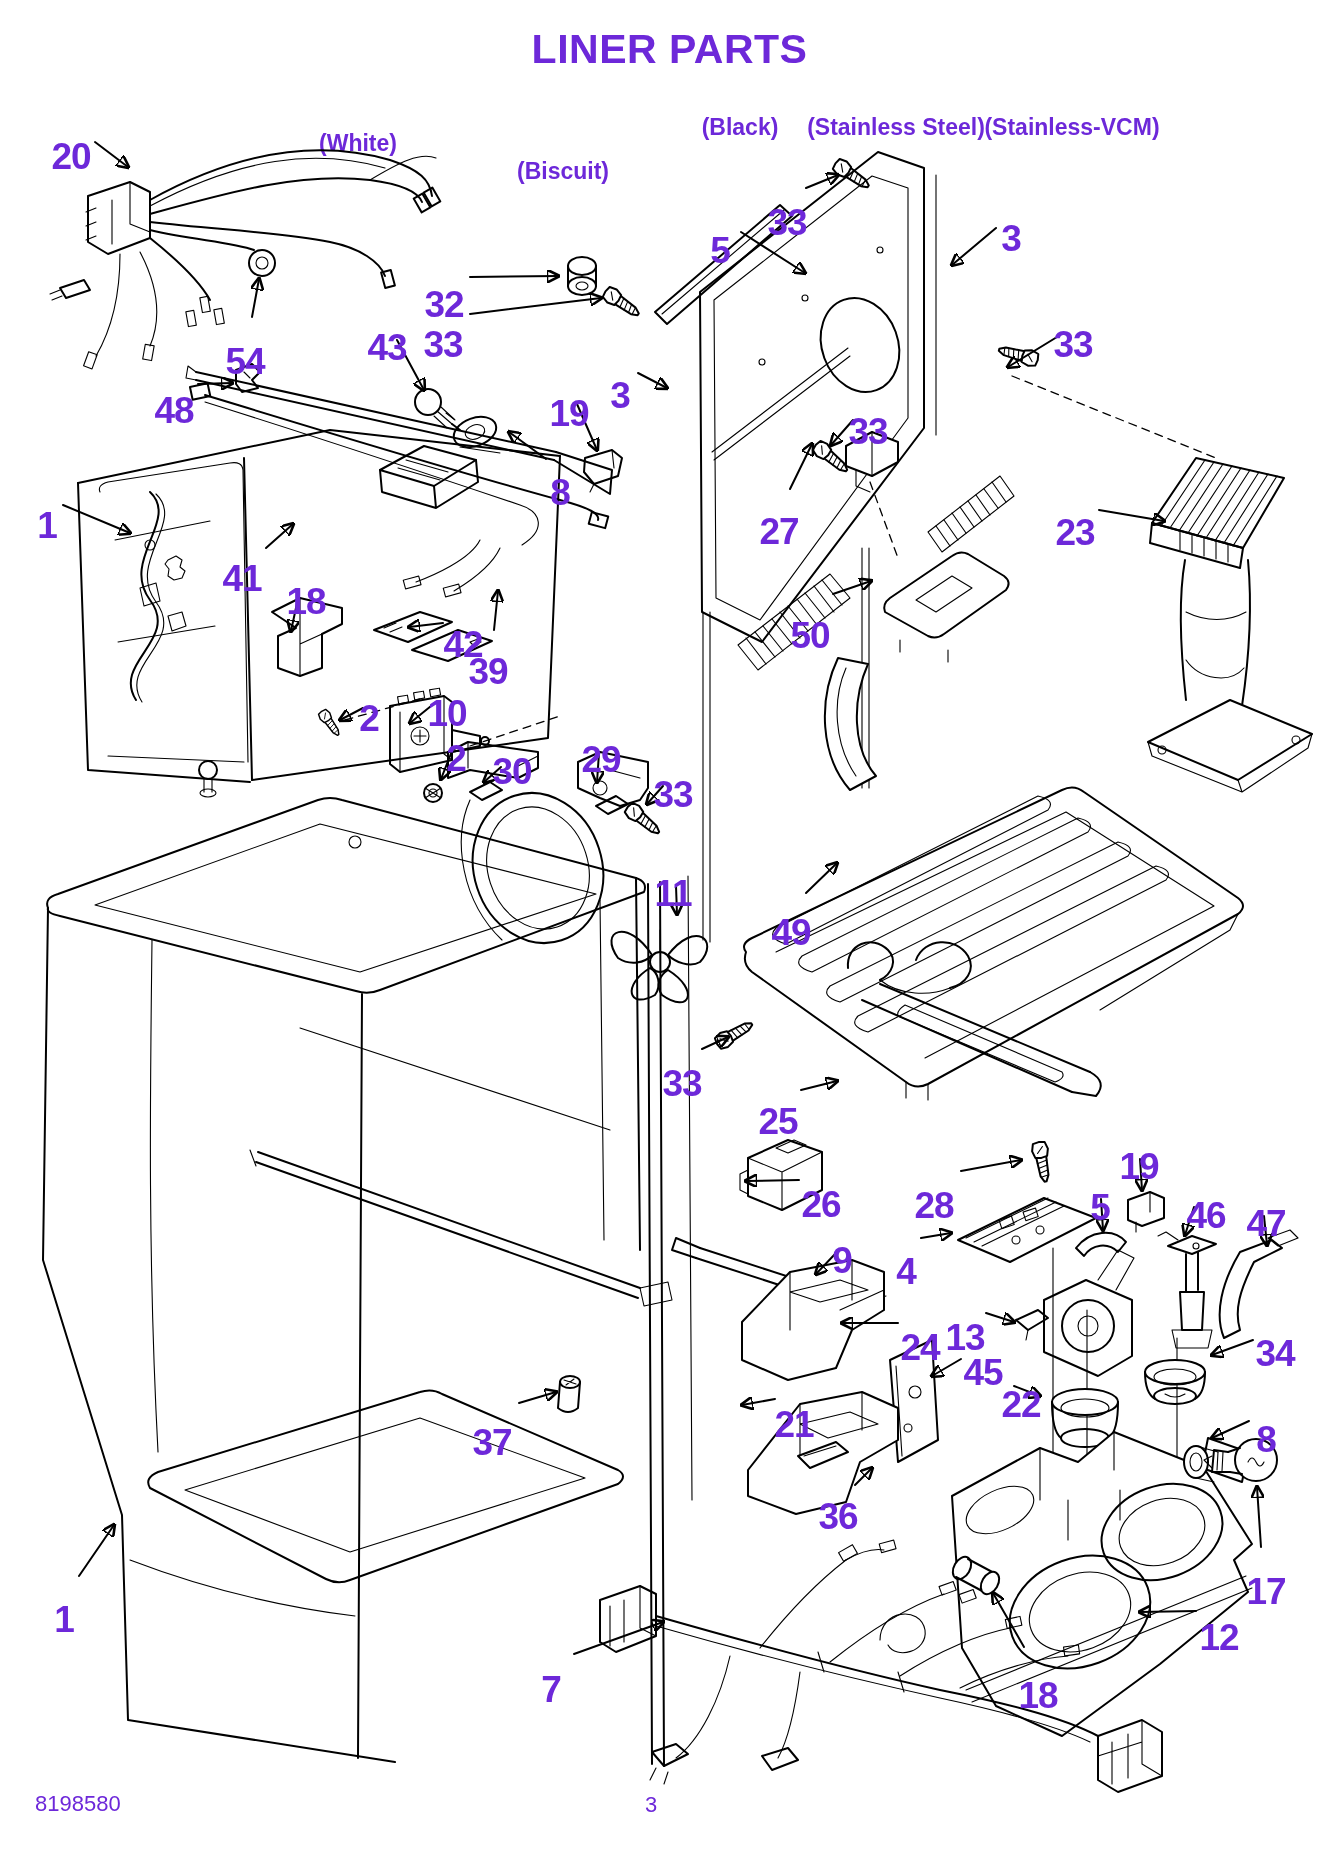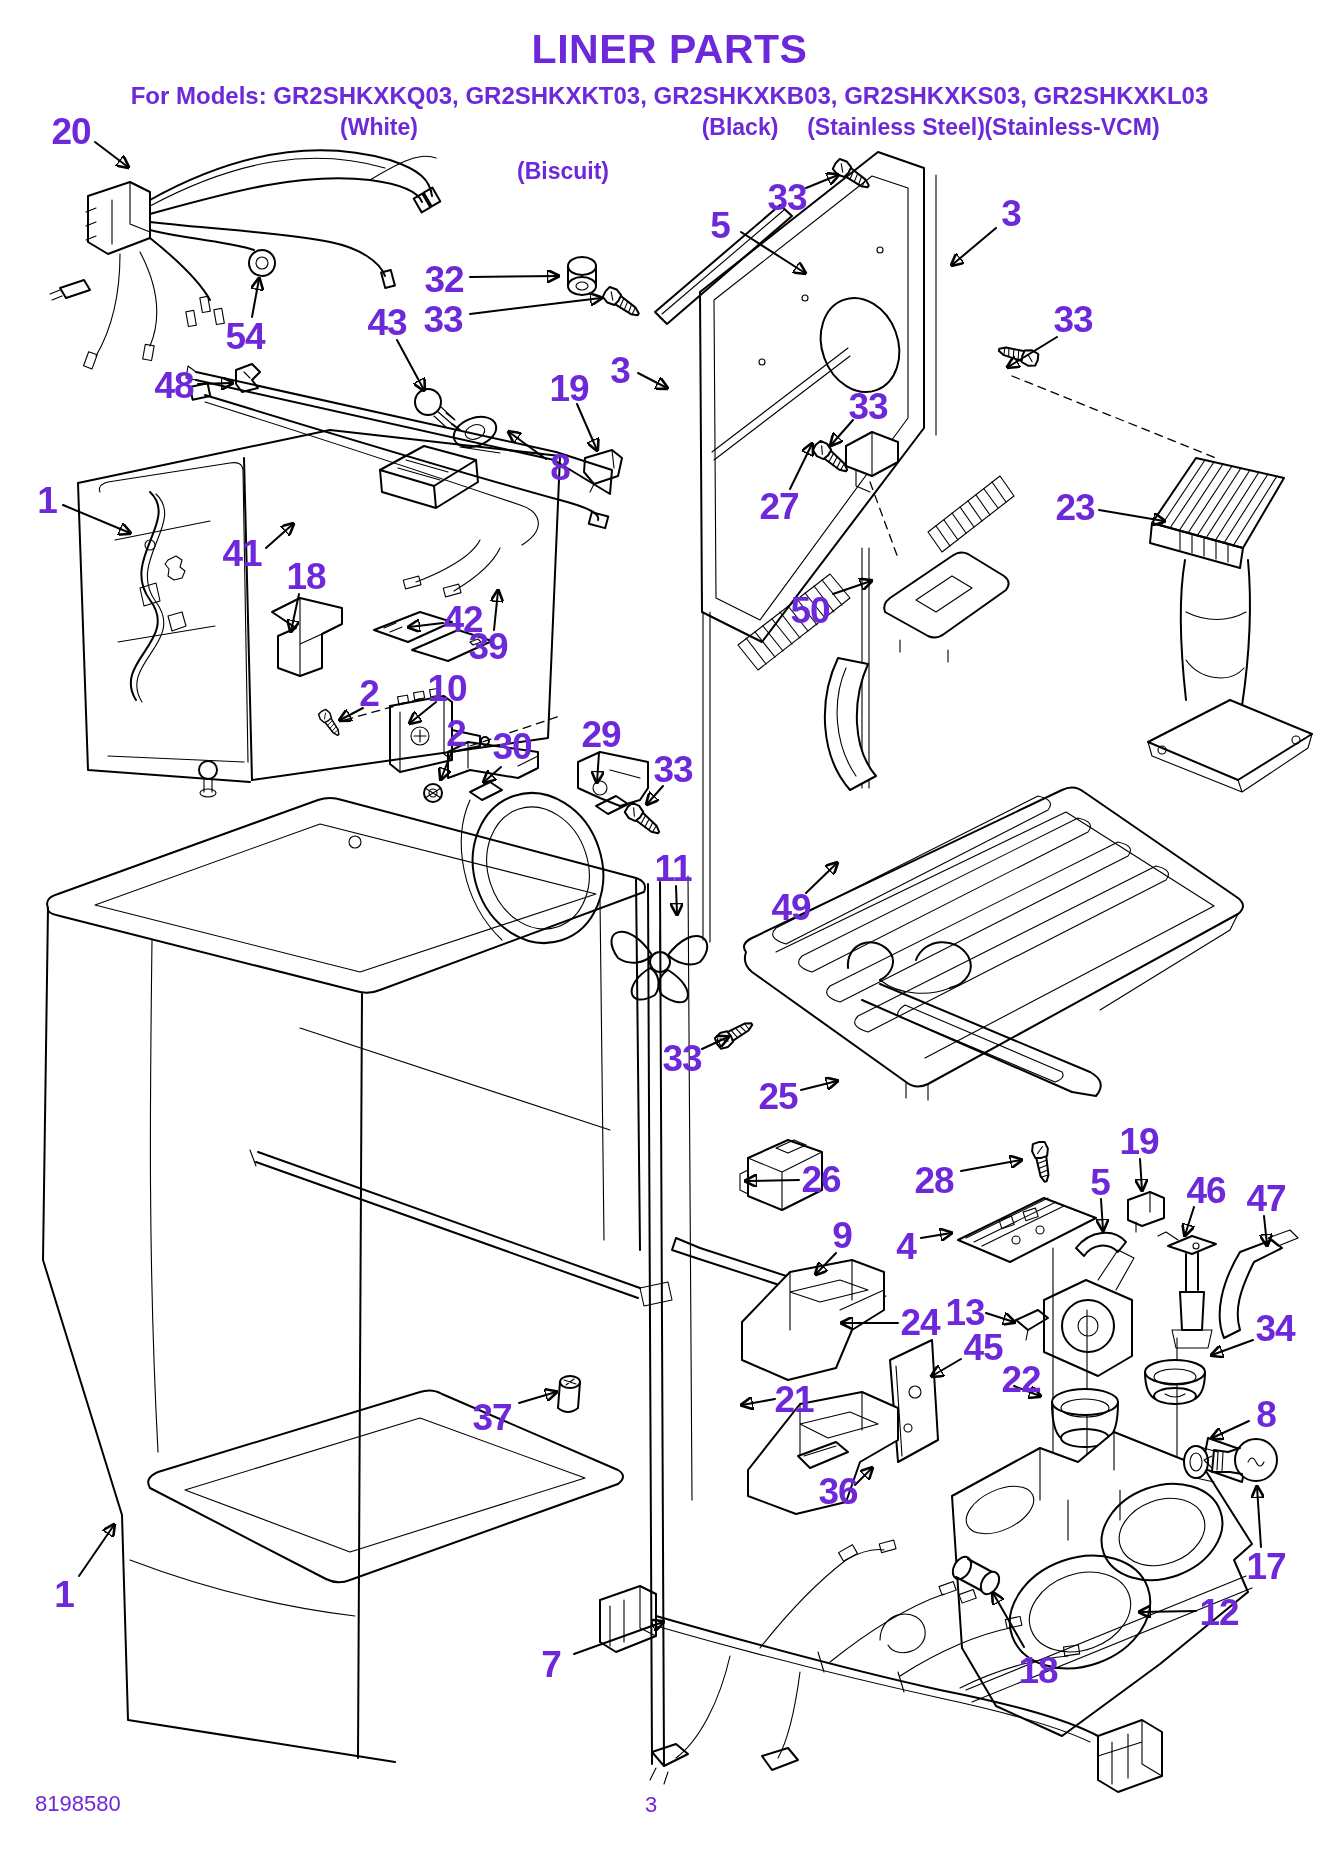"For Models: GR2SHKXKQ03, GR2SHKXKT03," div.hdr-models { html: <div>For Models: GR2SHKXKQ03, GR2SHKXKT03, GR2SHKXKB03, GR2SHKXKS03, GR2SHKXKL03</div> -> none }
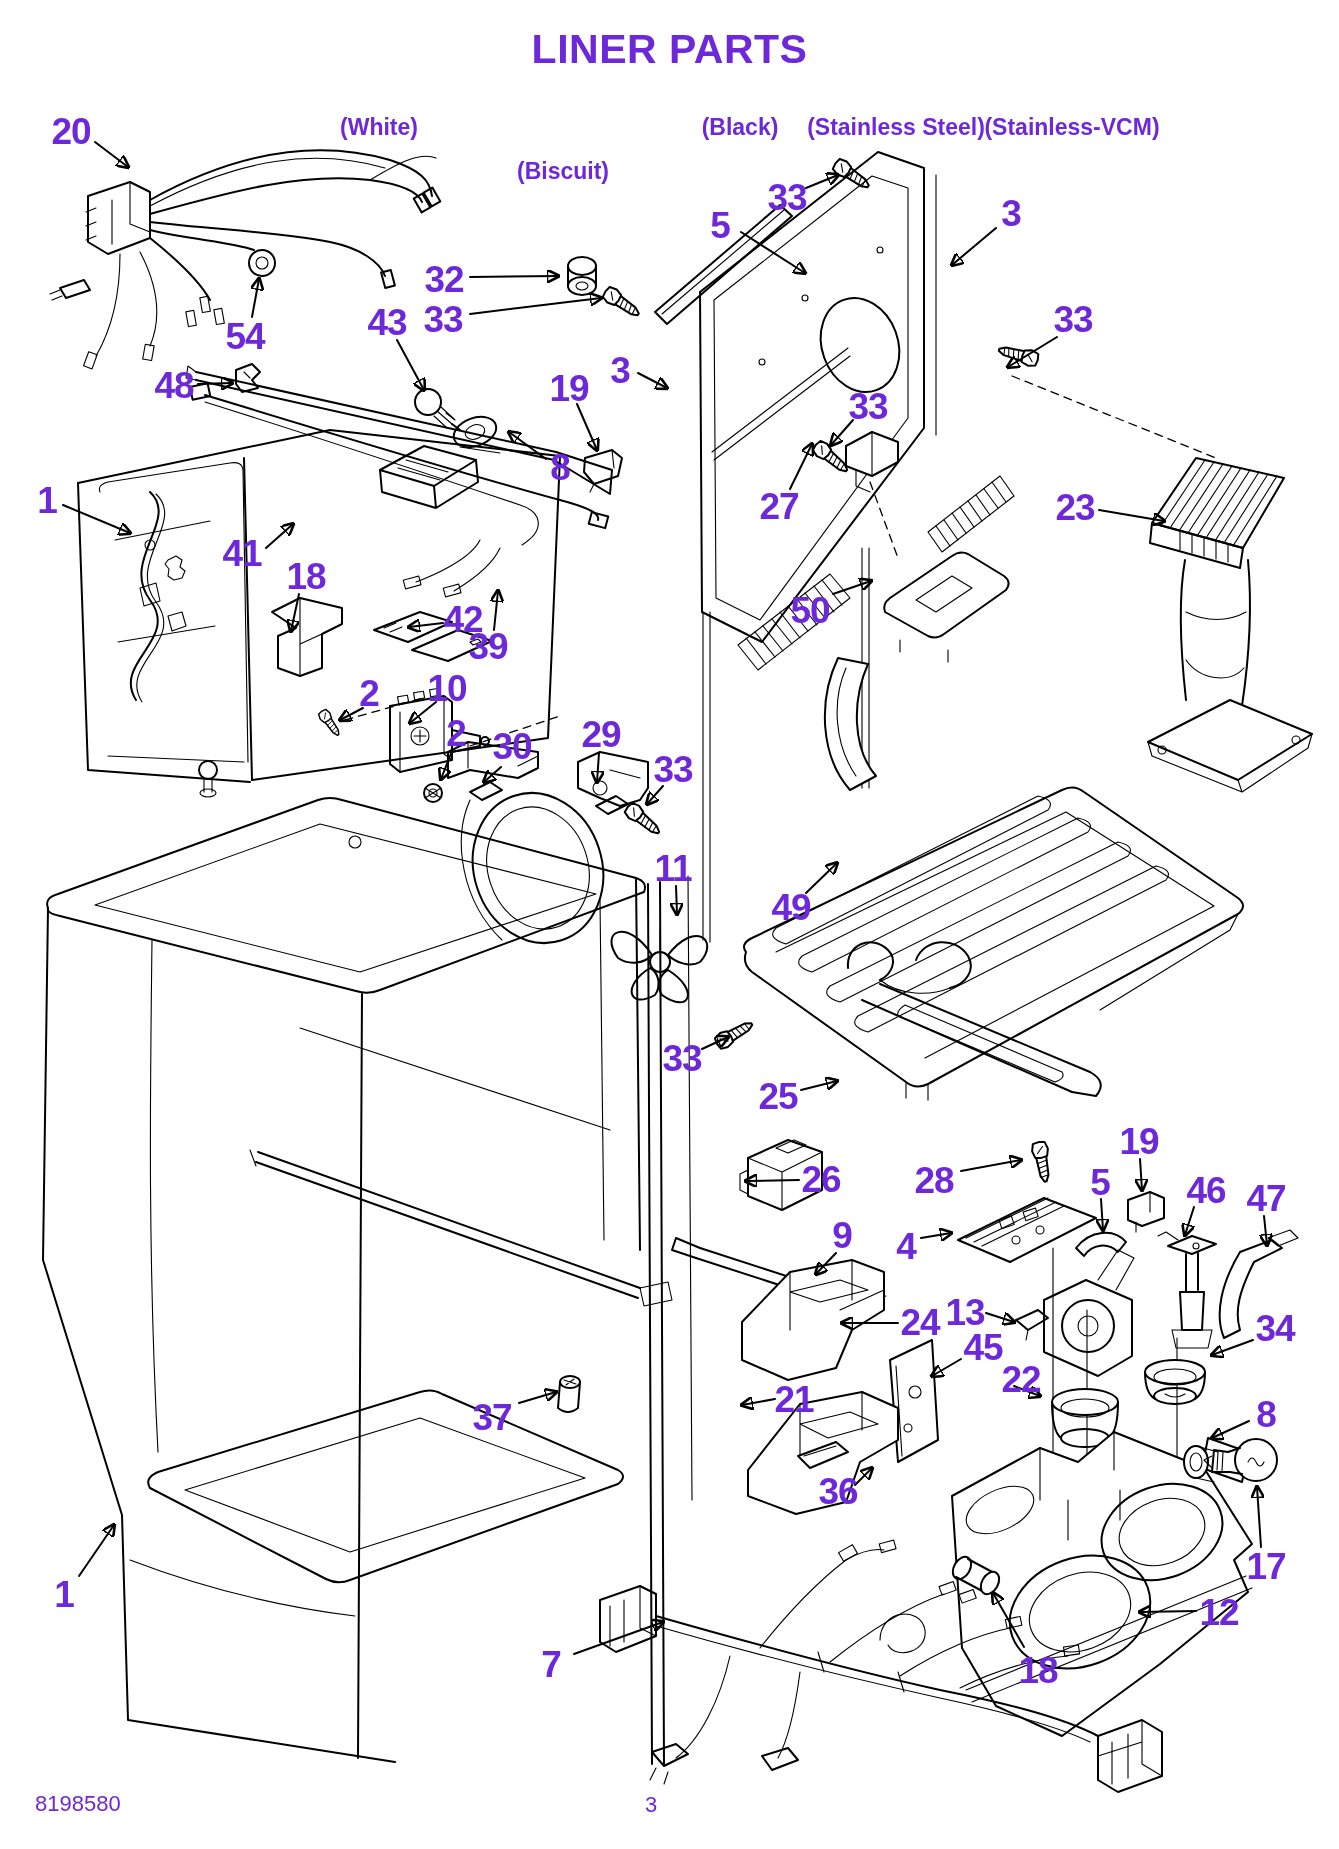"20" .co { margin-top: none -> 25px }
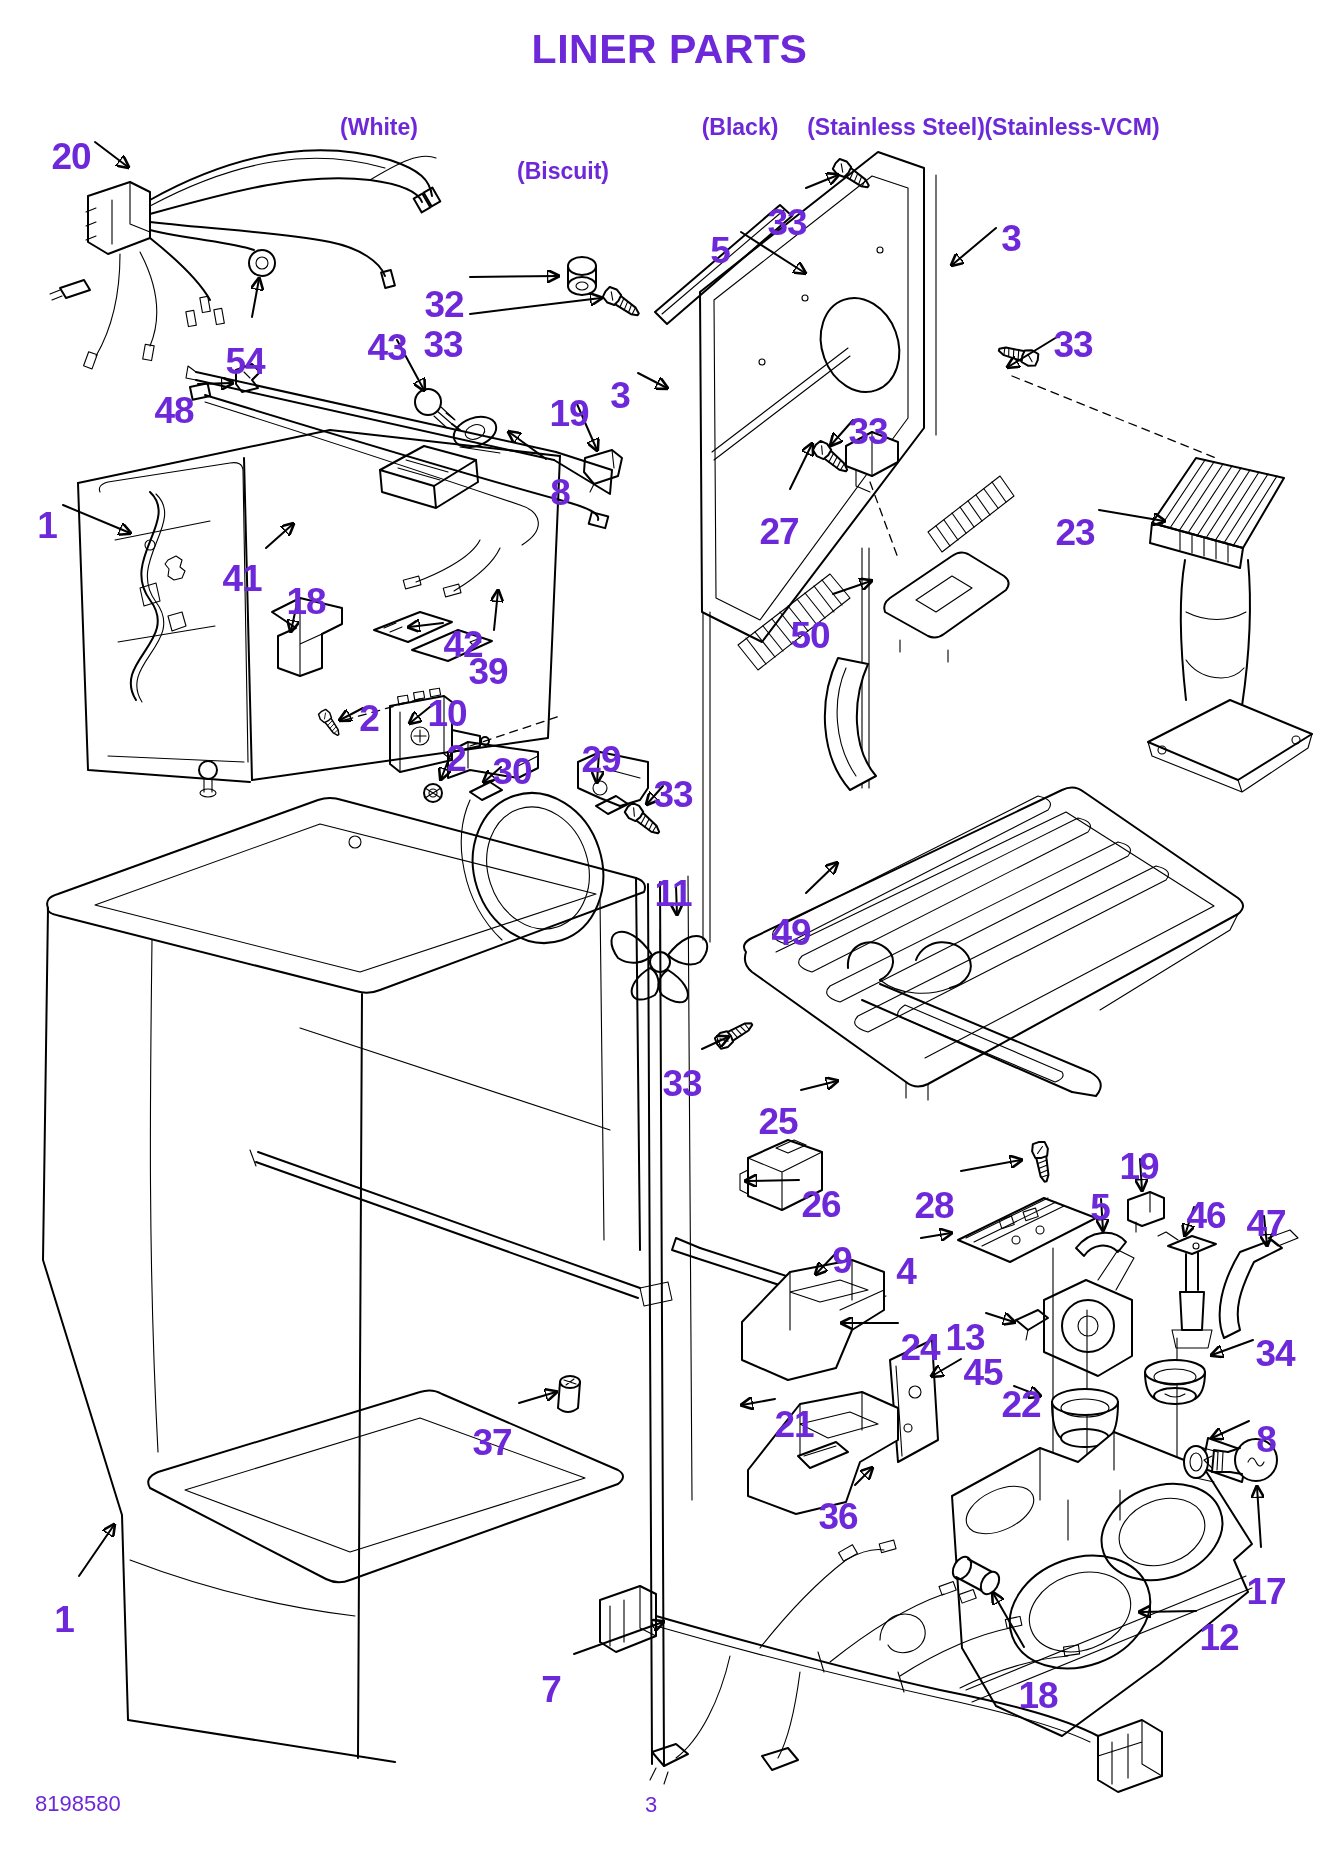"(White)" div.finish { left: 379px -> 358px; margin-top: none -> 16px }
